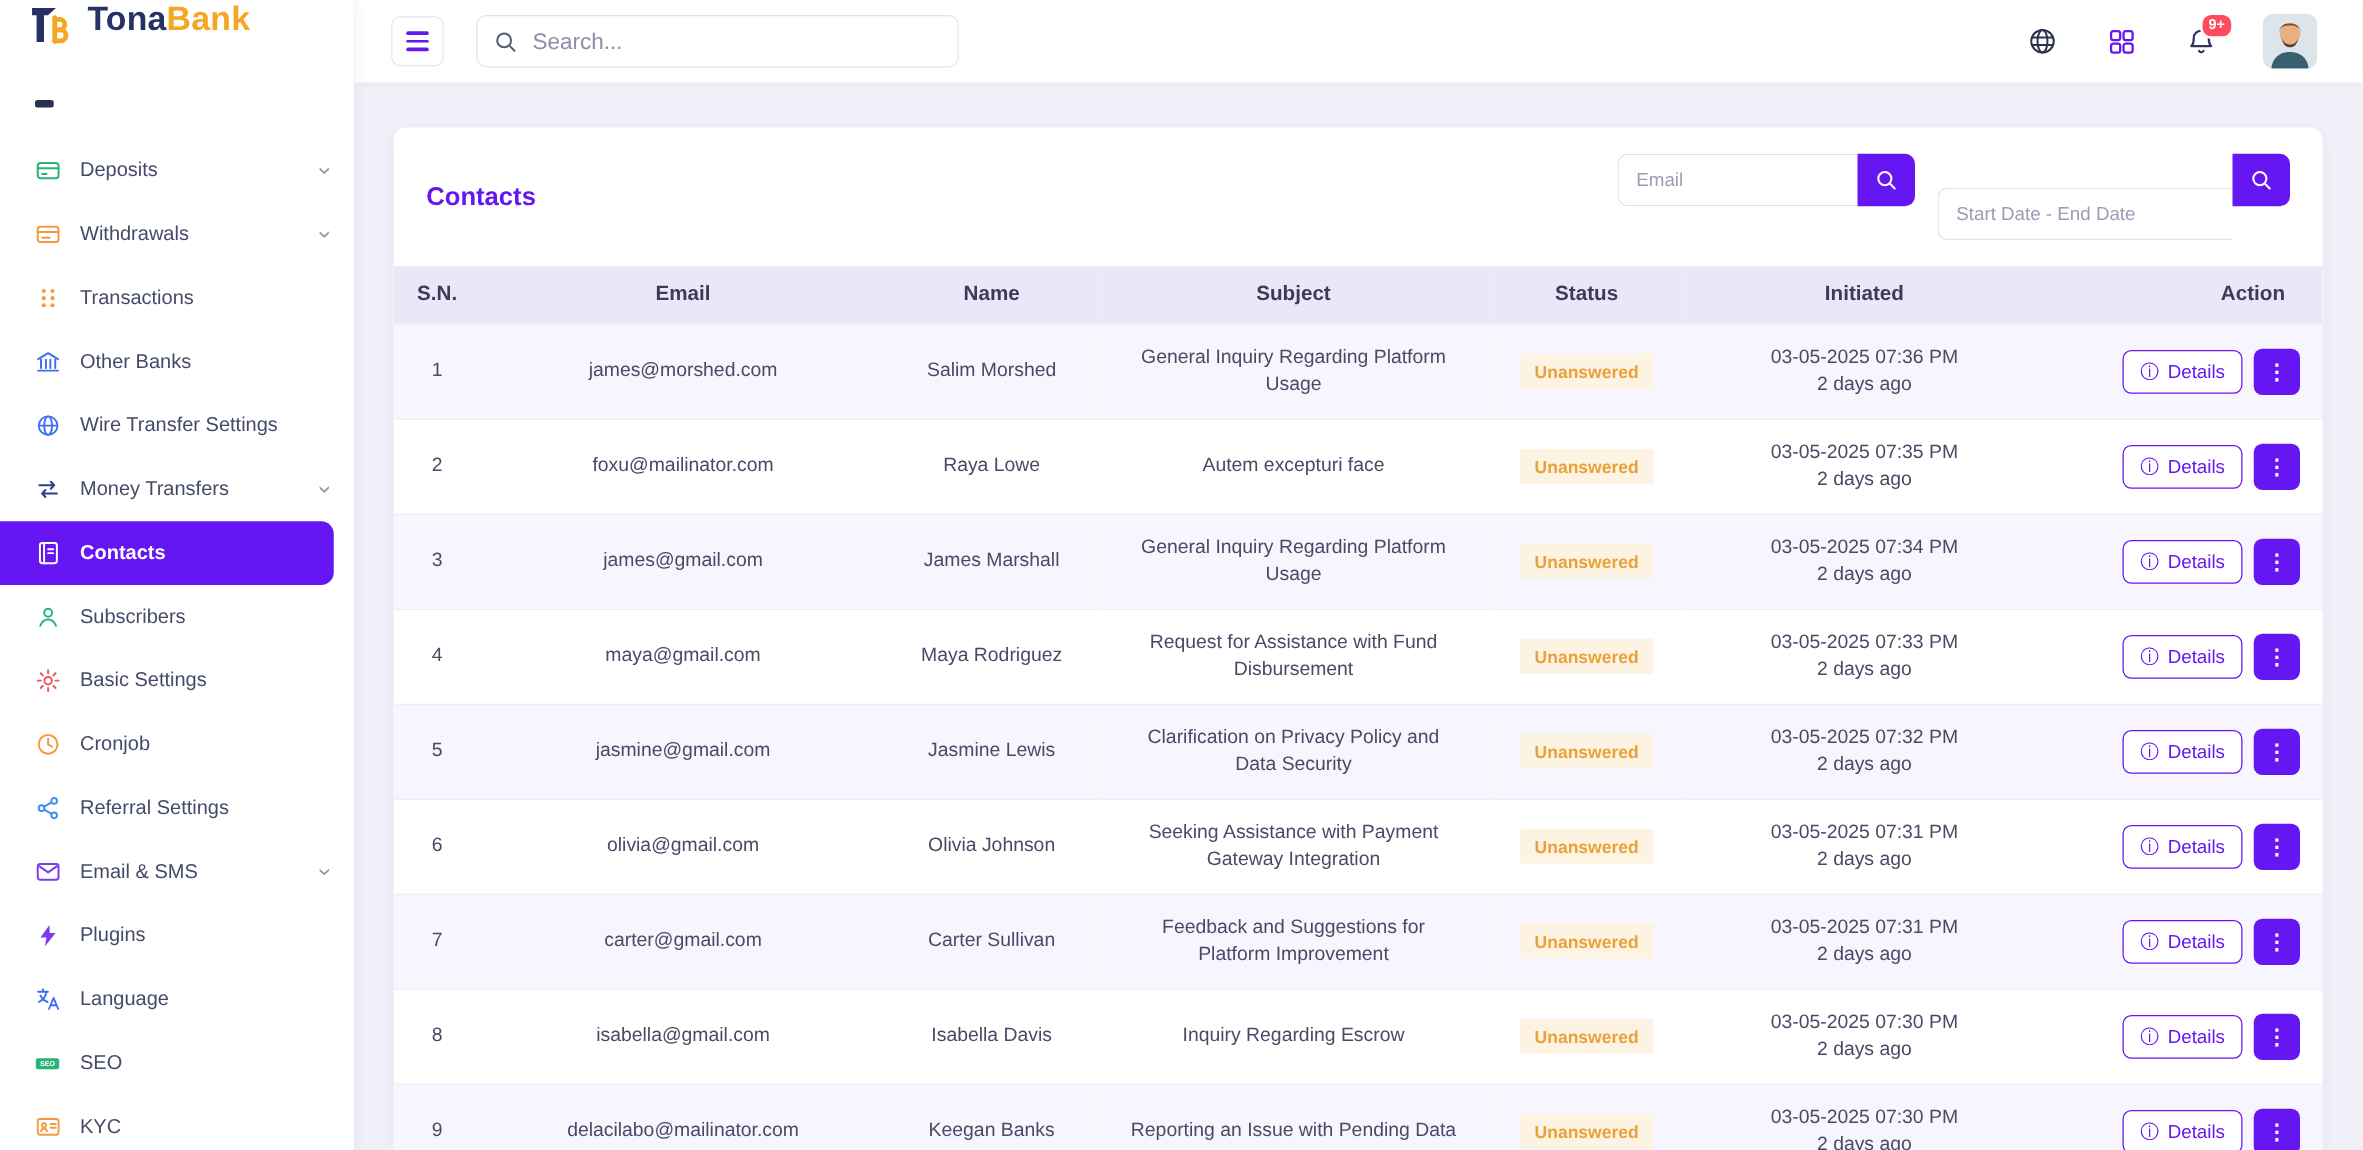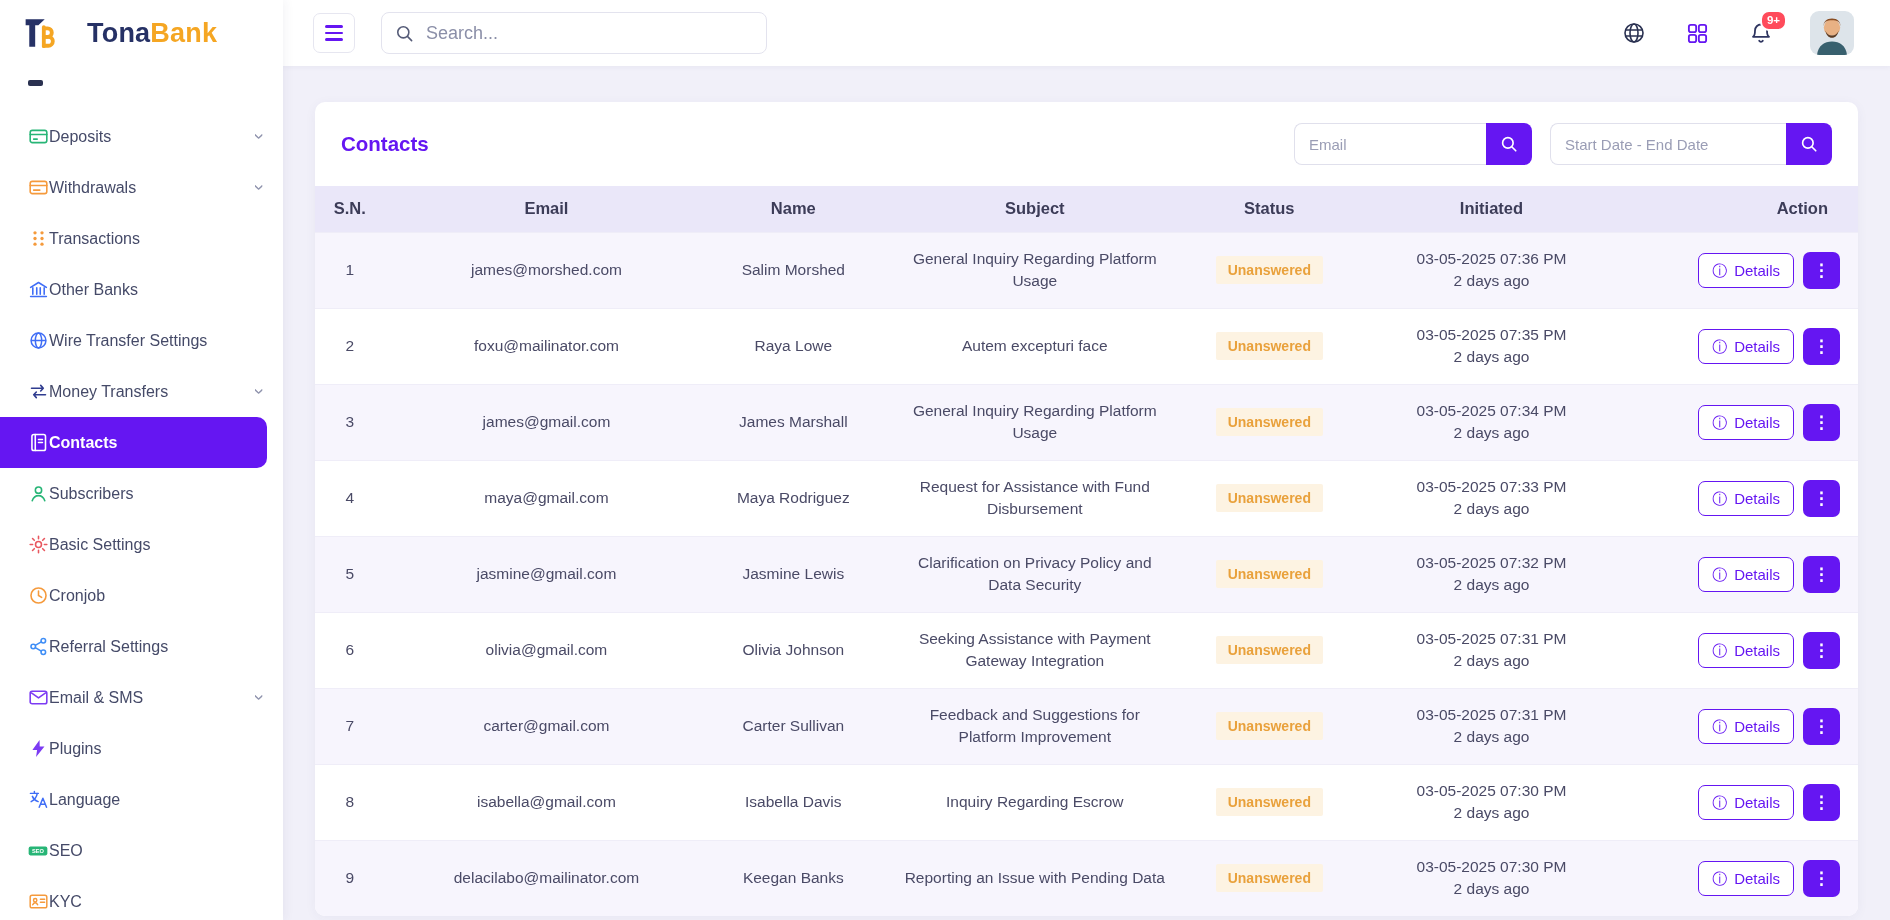"TonaBank" .logo-row { align-items: center -> none; gap: 25px -> 8px }
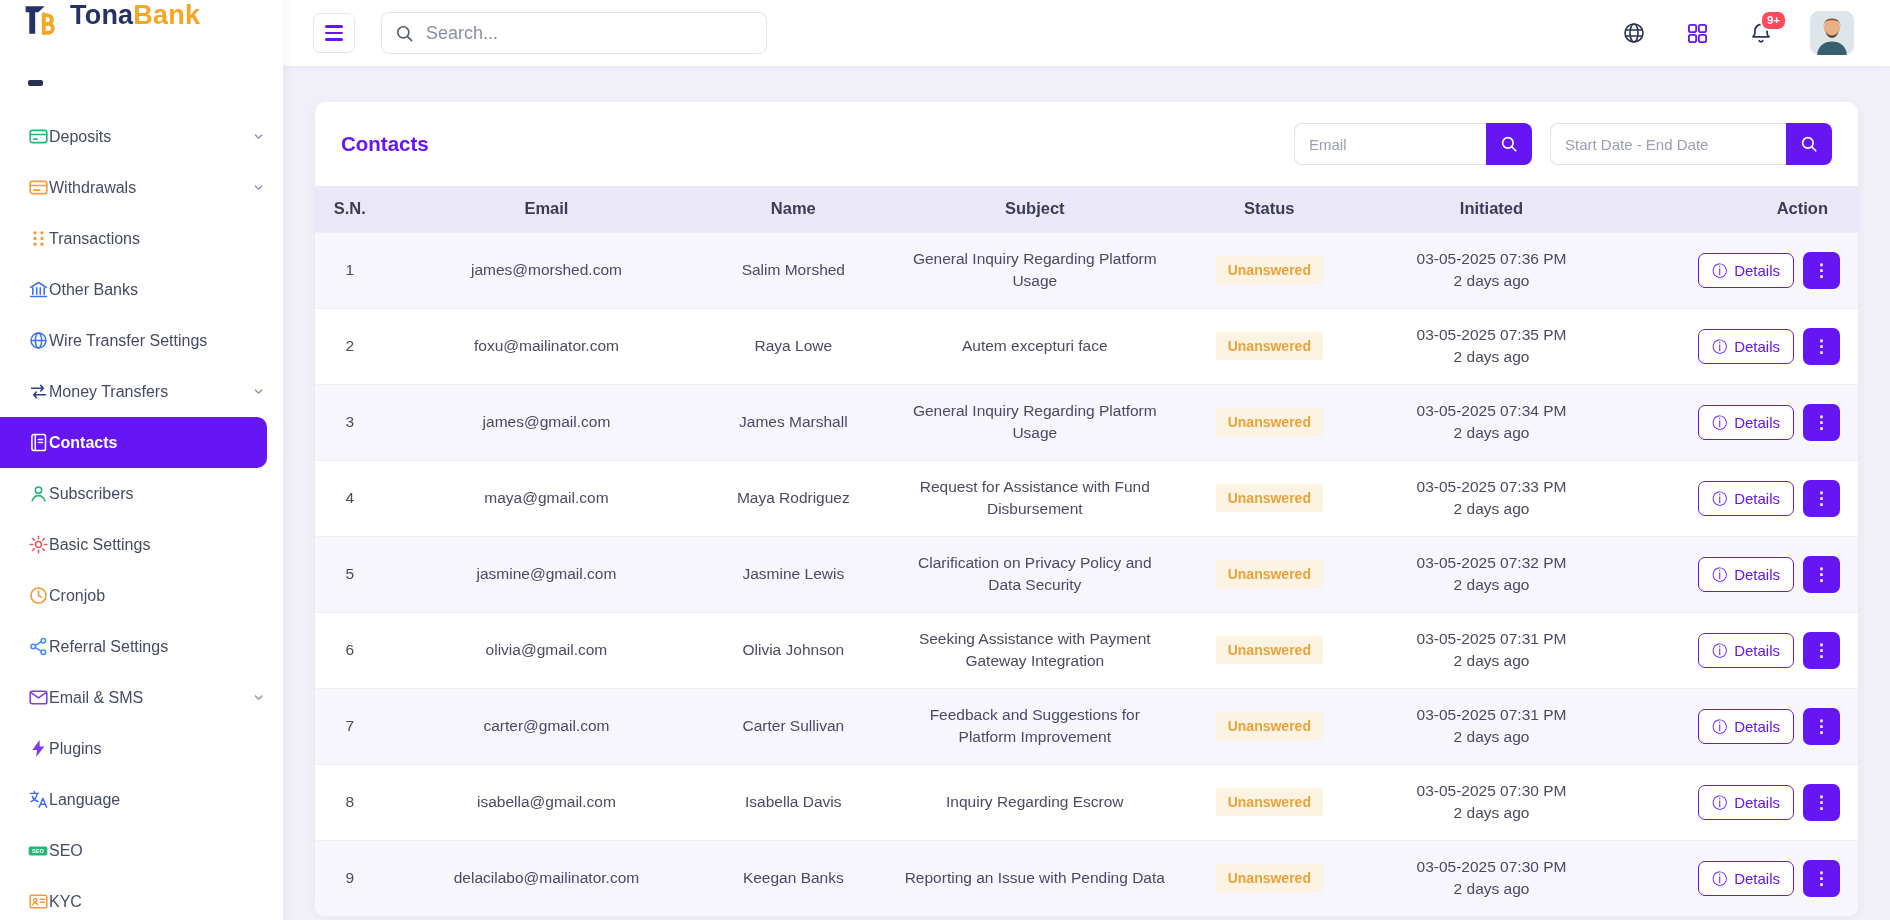"Deposits" .menu-item { gap: 0 -> 15px }
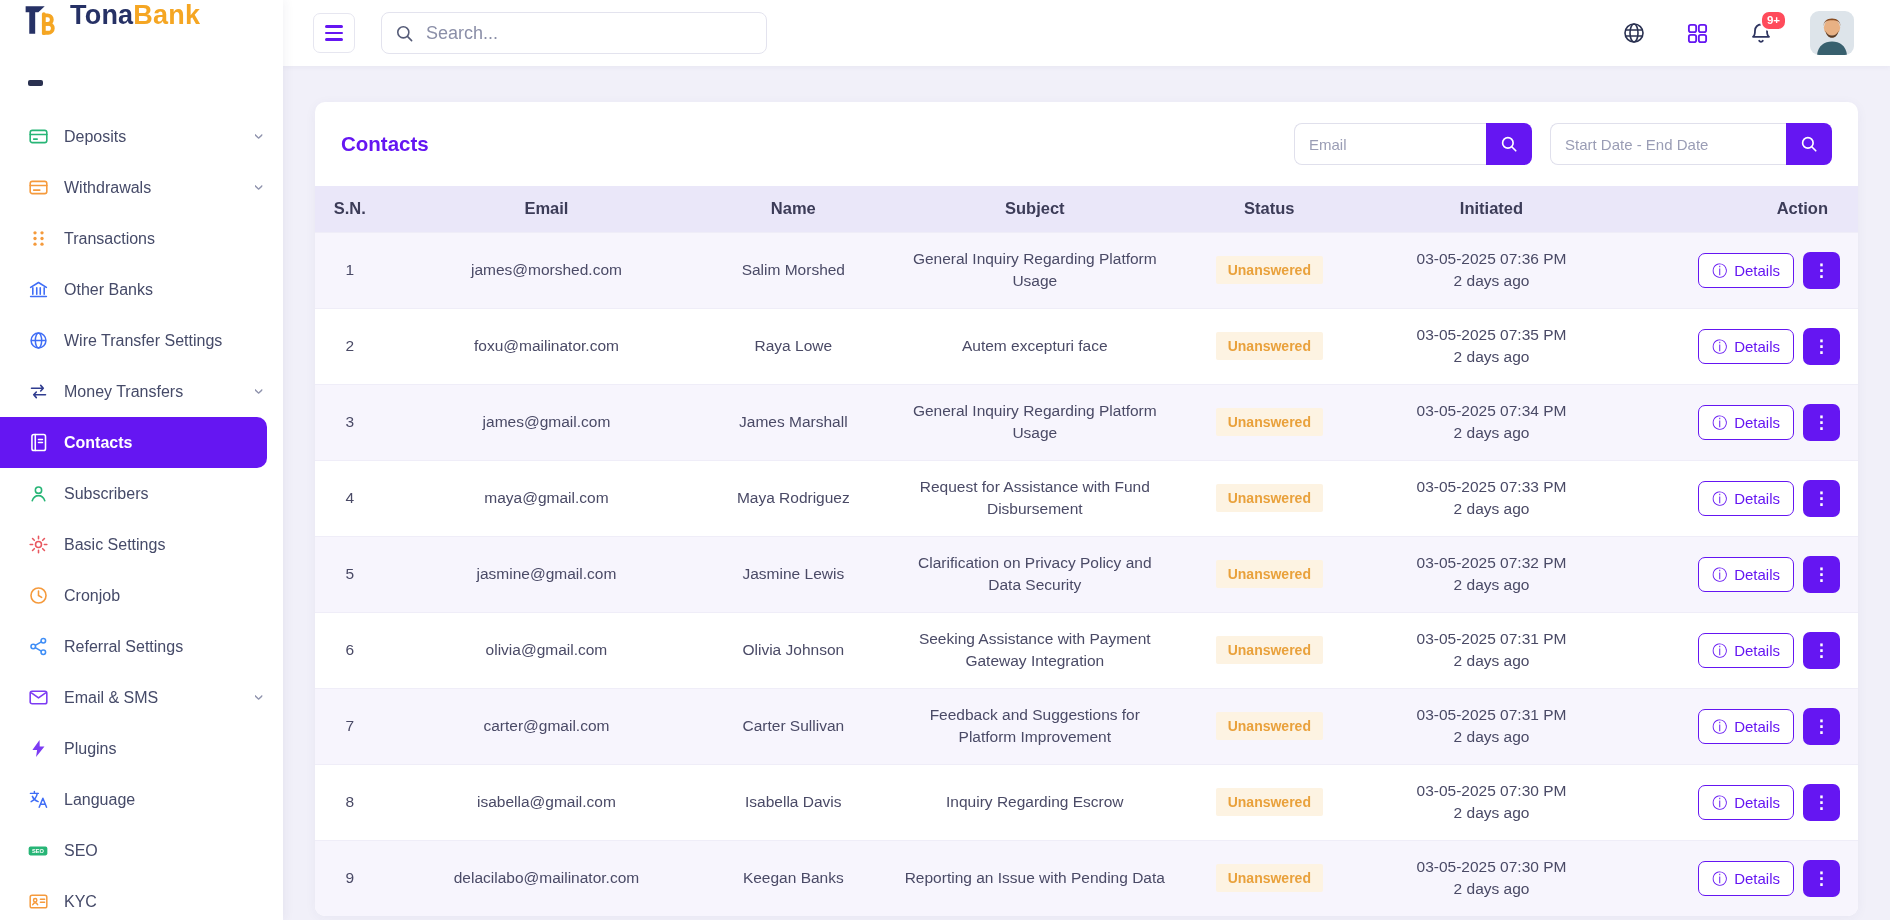"Start Date - End Date" .filter-group.date input { margin-top: none -> 27px }
